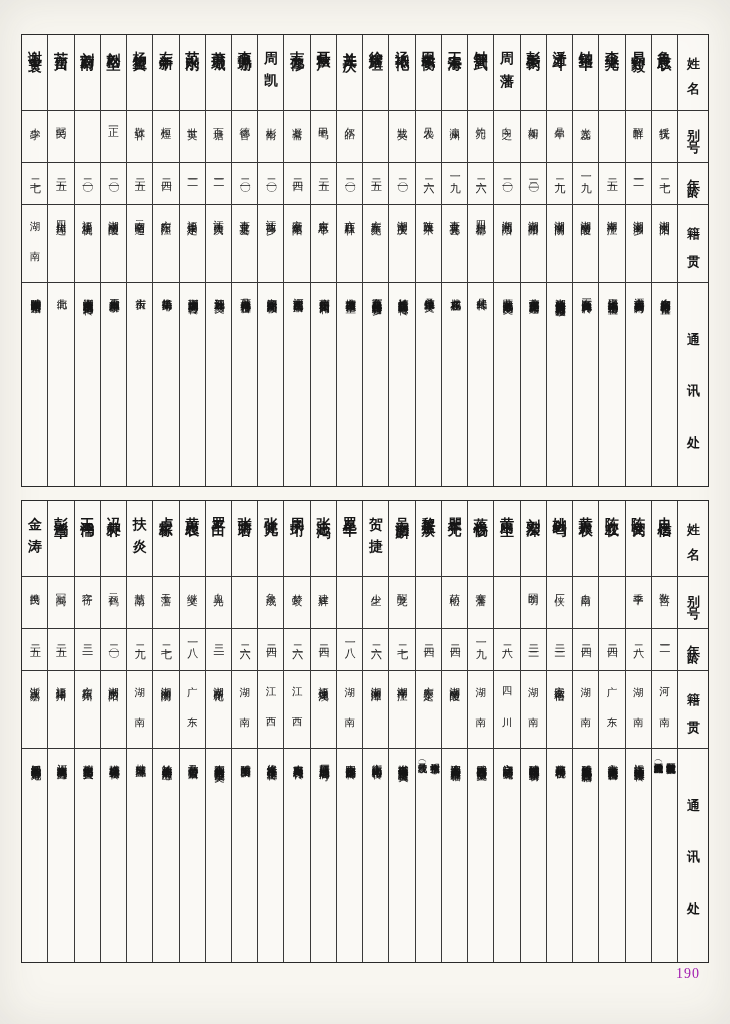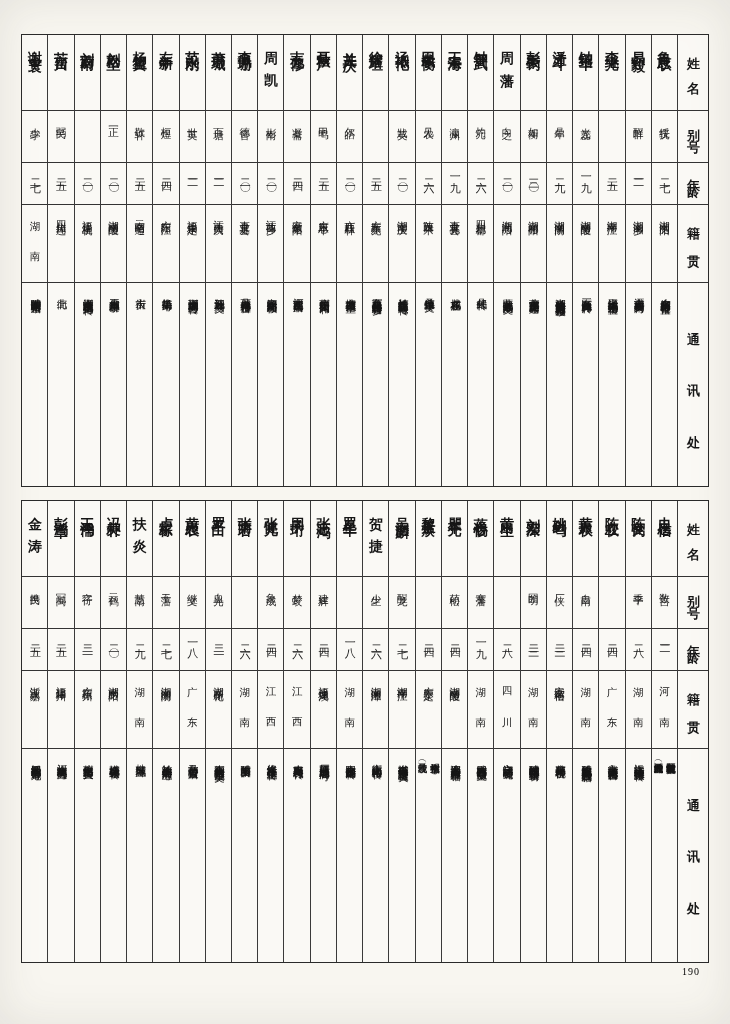"190" .pagenum { color: #000000 -> #a21caf; font-size: 10px -> 14px }
